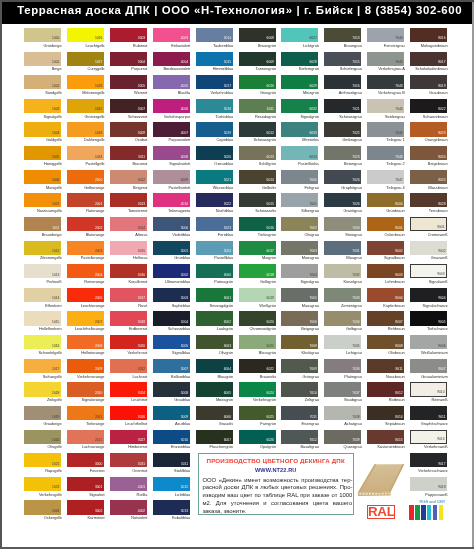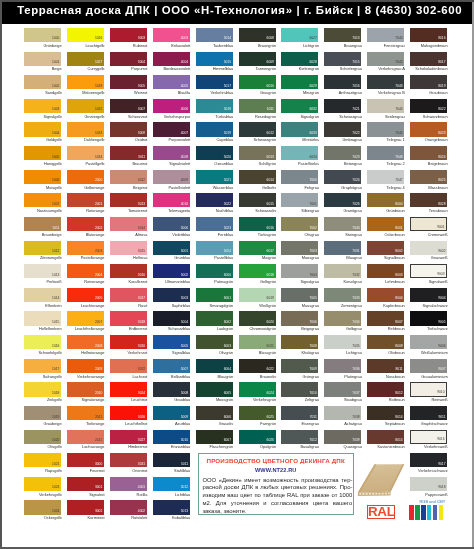"Террасная доска ДПК | ООО" div { text: 4630 -> 3854 }
